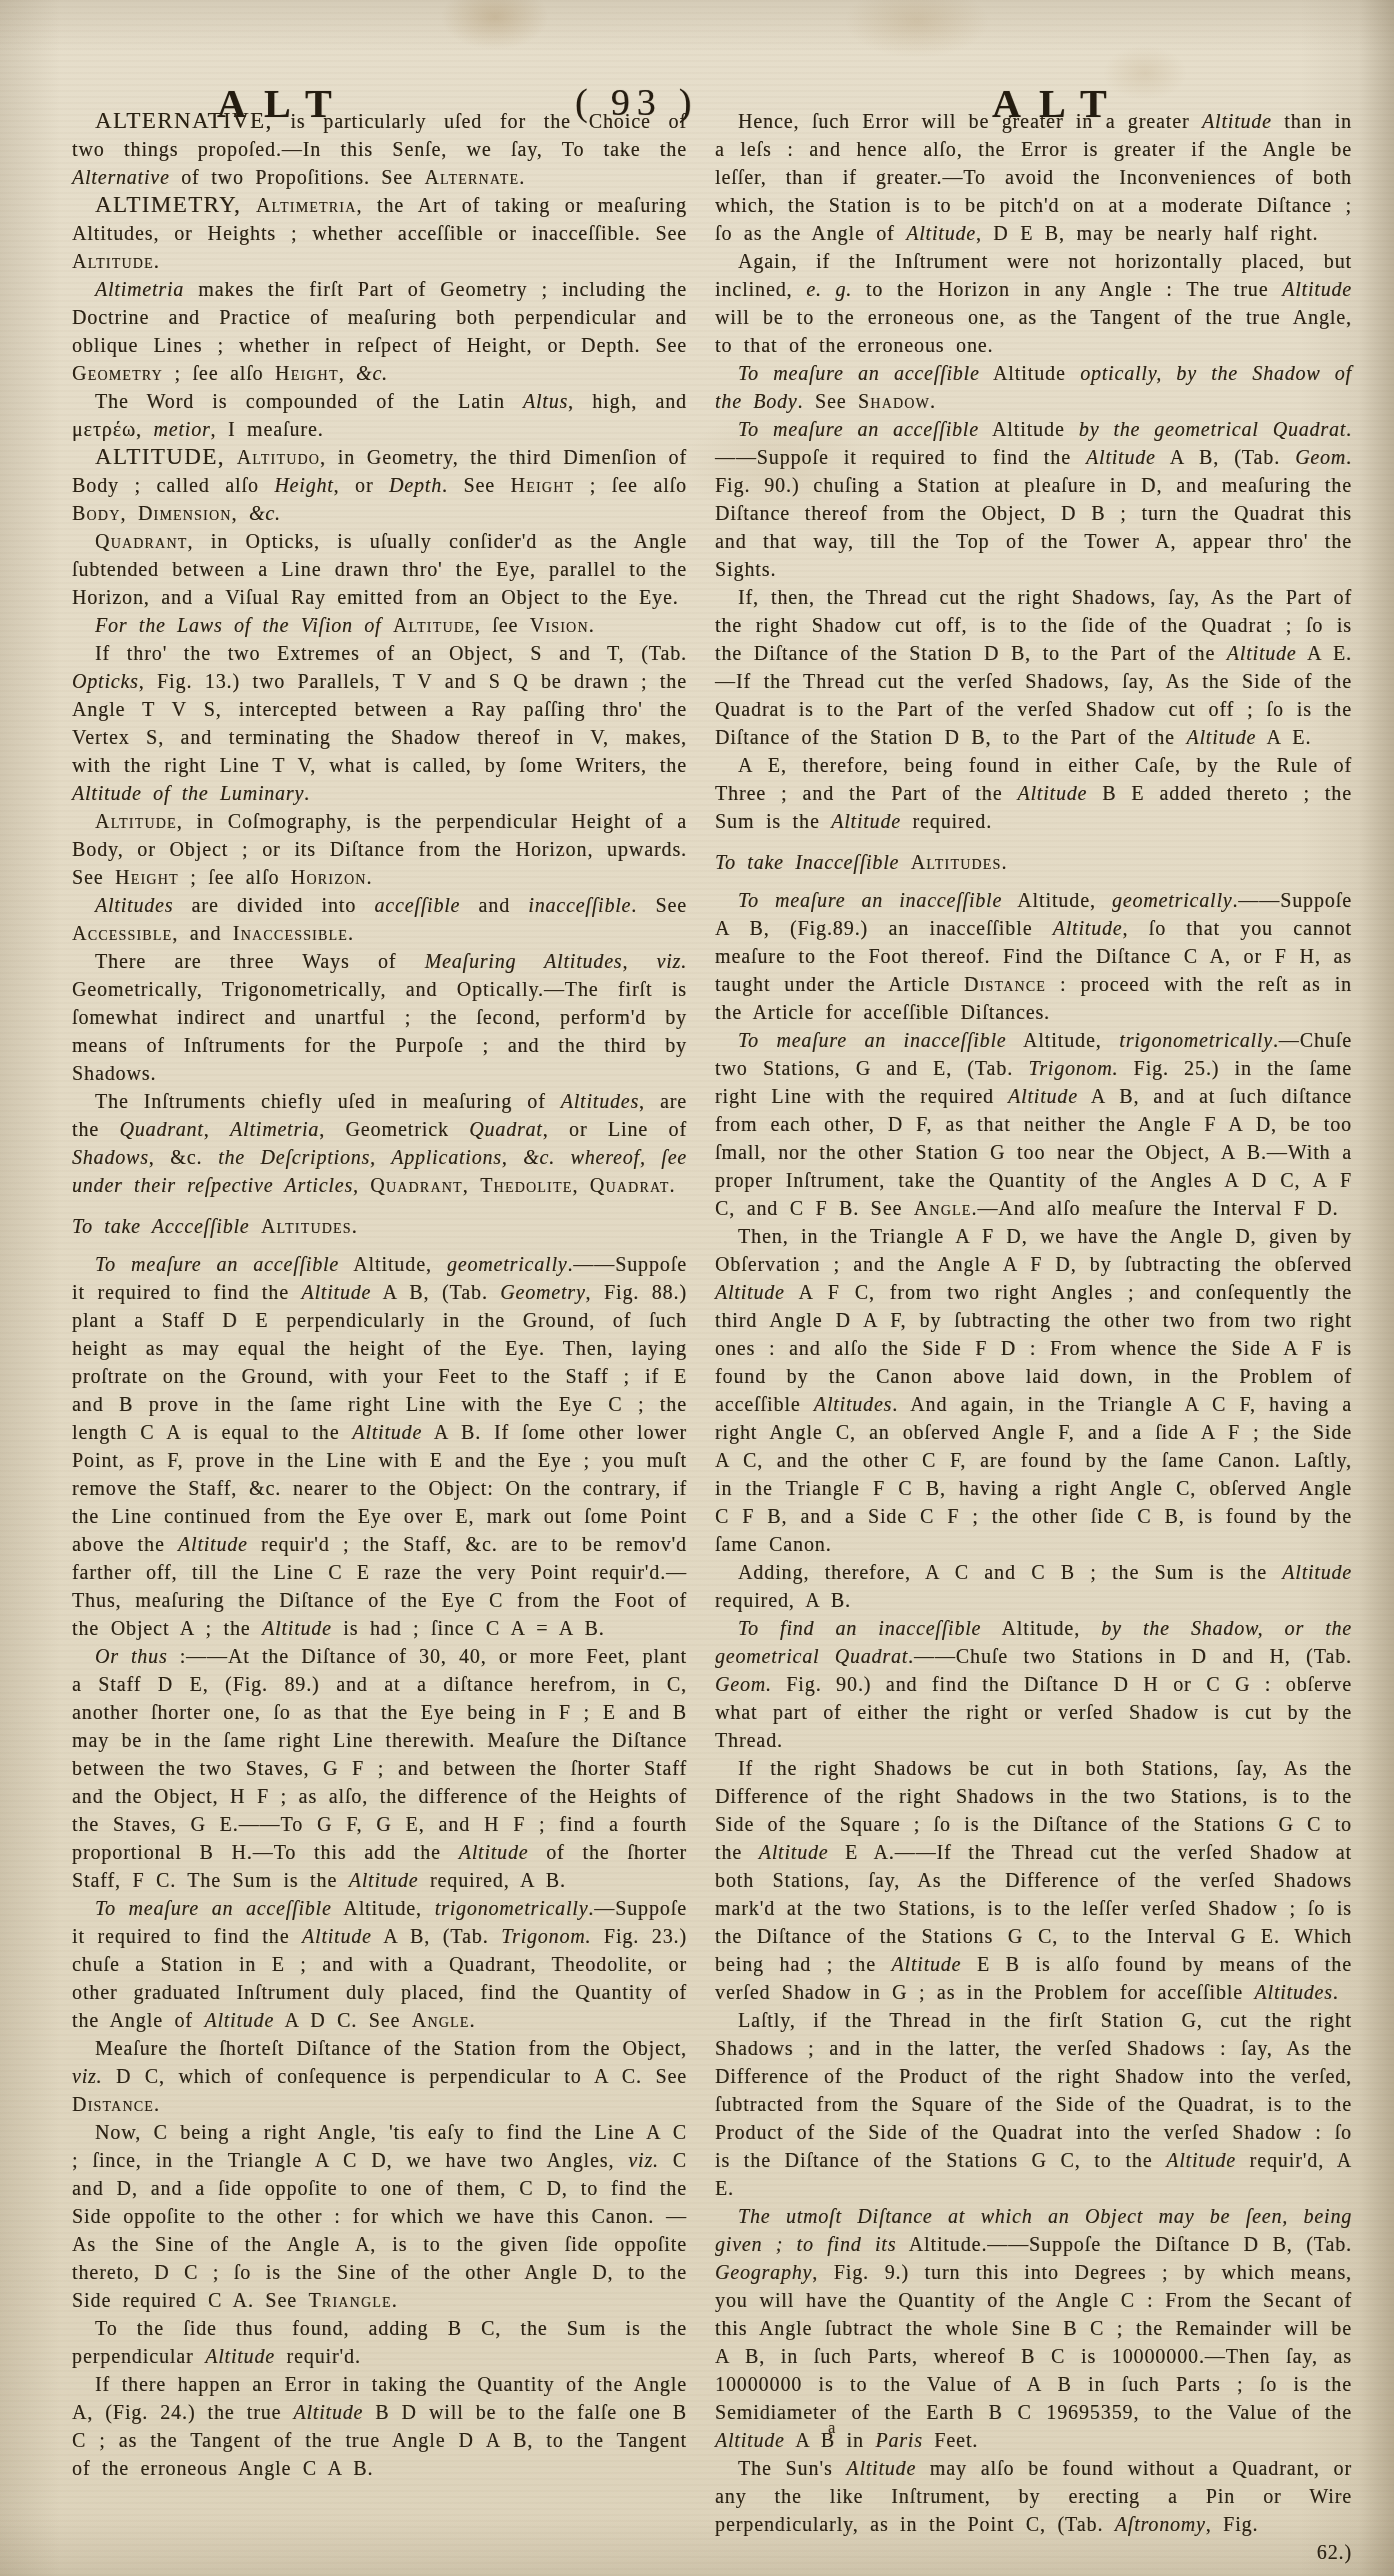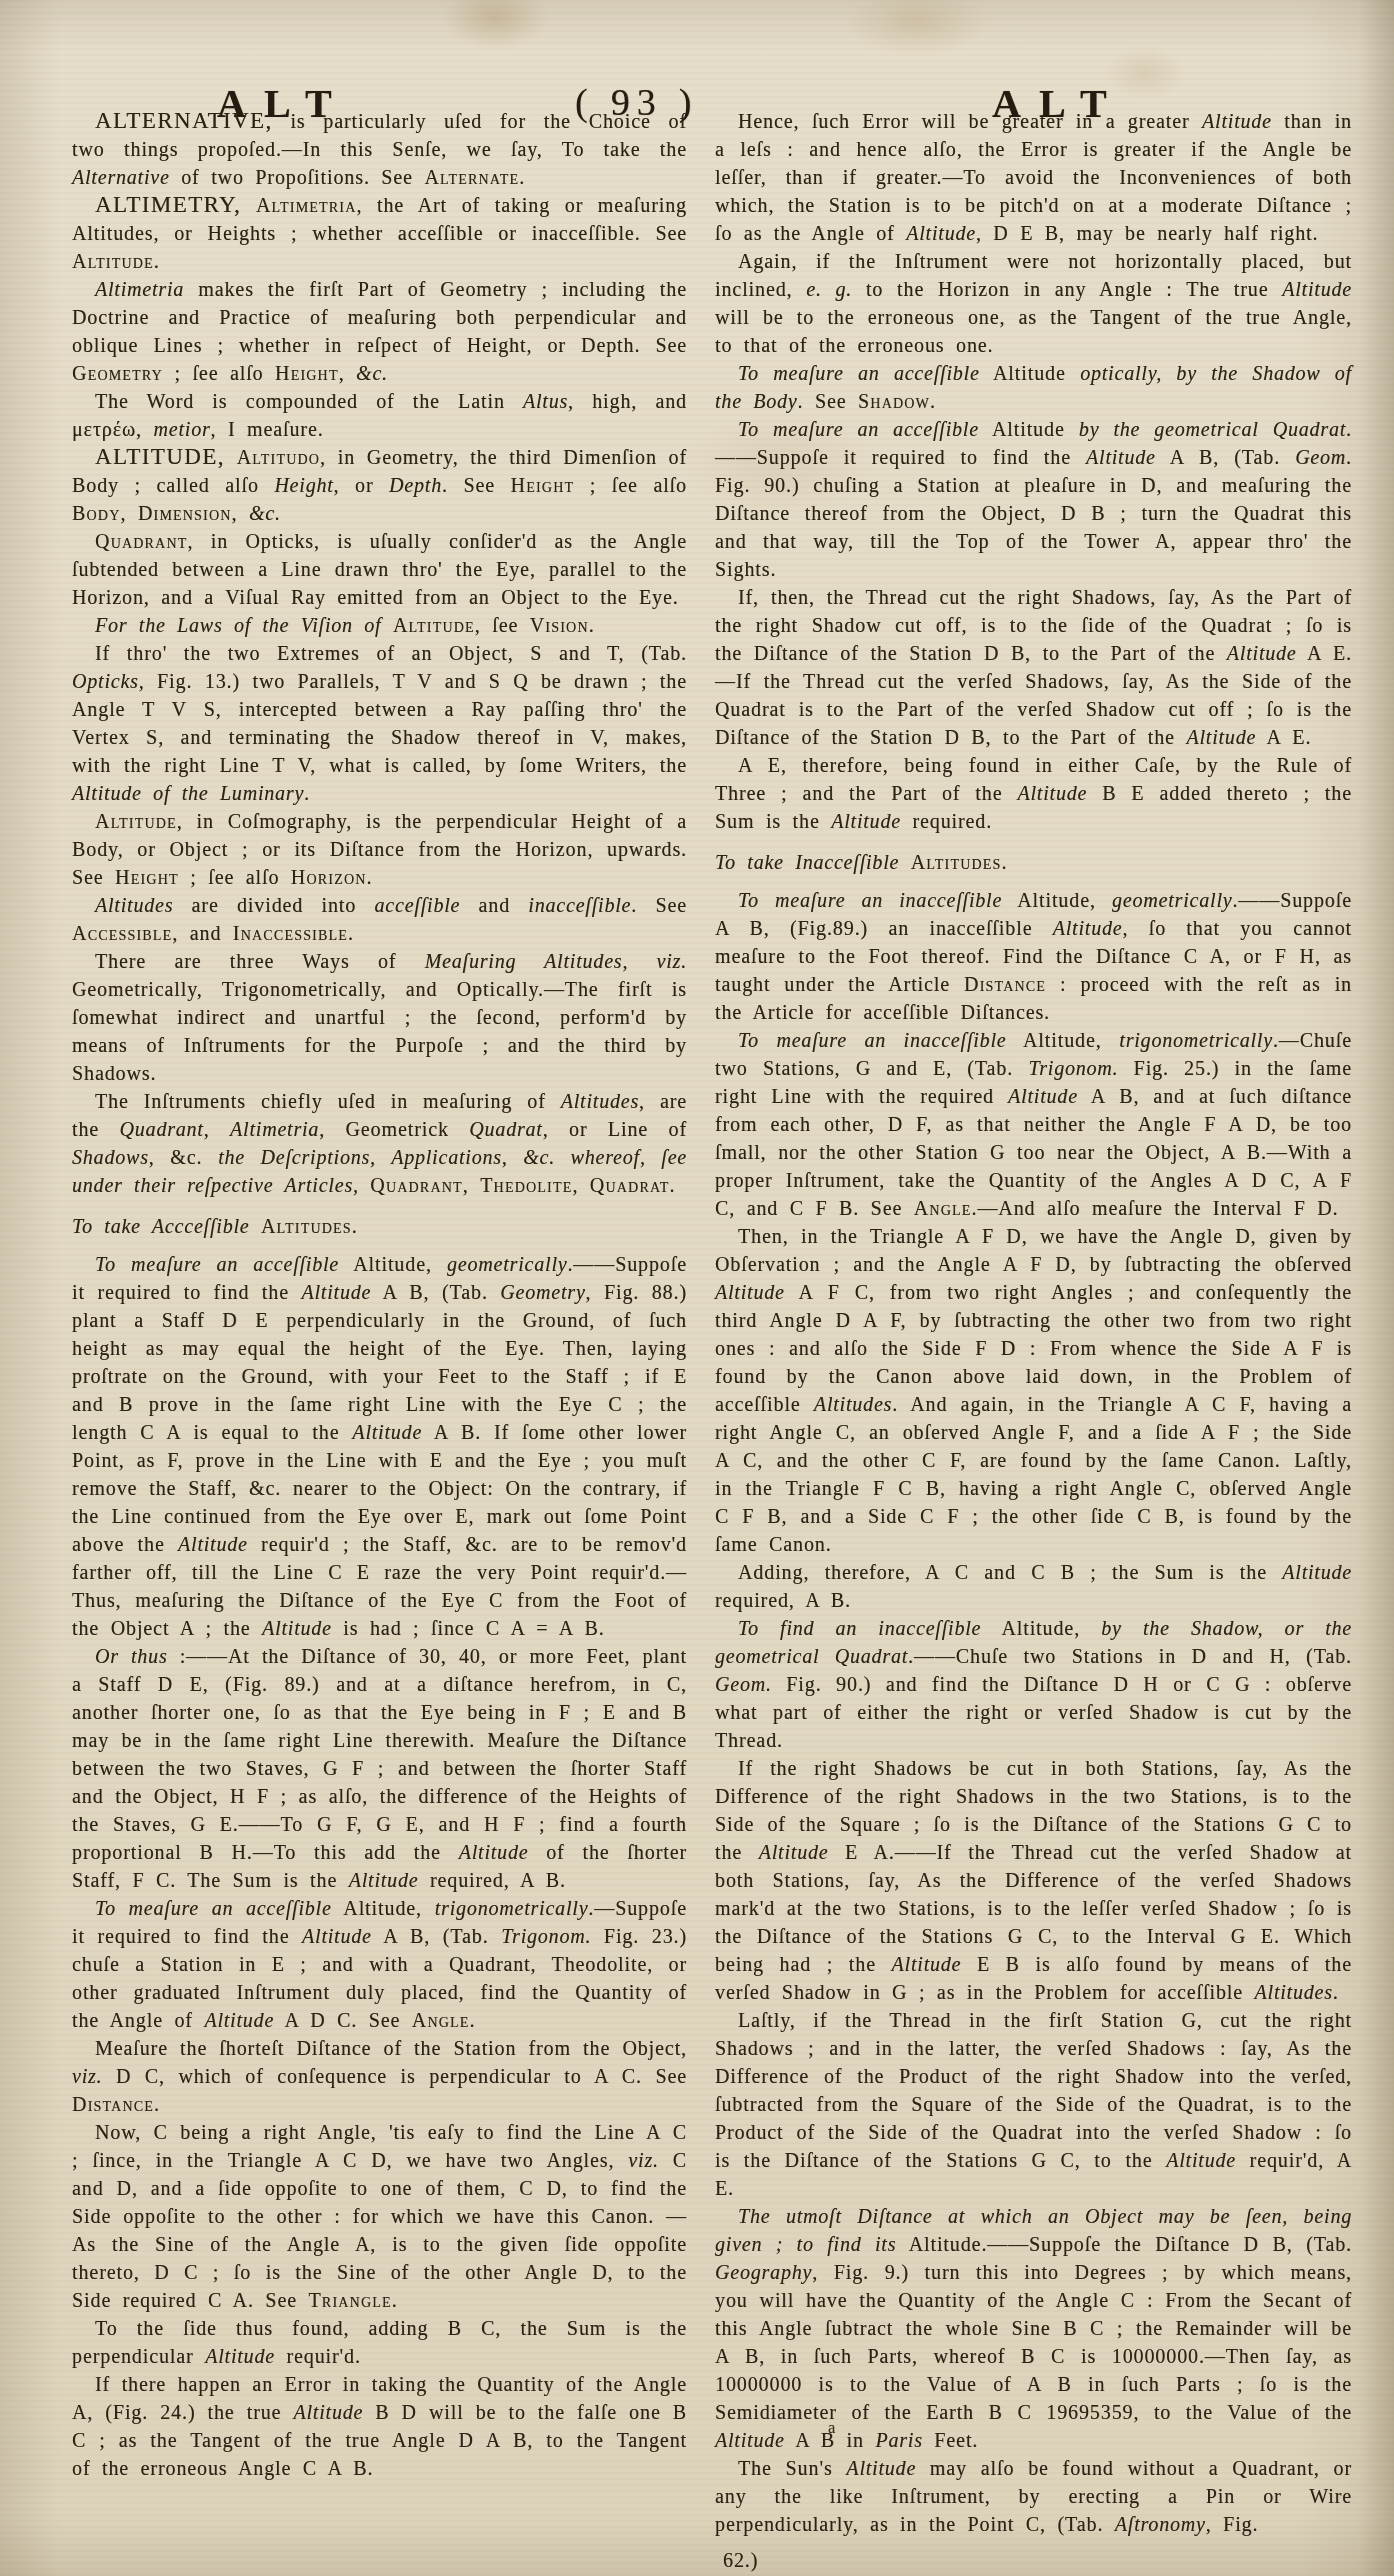"62.)" .line-right { margin: 8px -> 0; text-align: none -> right }
